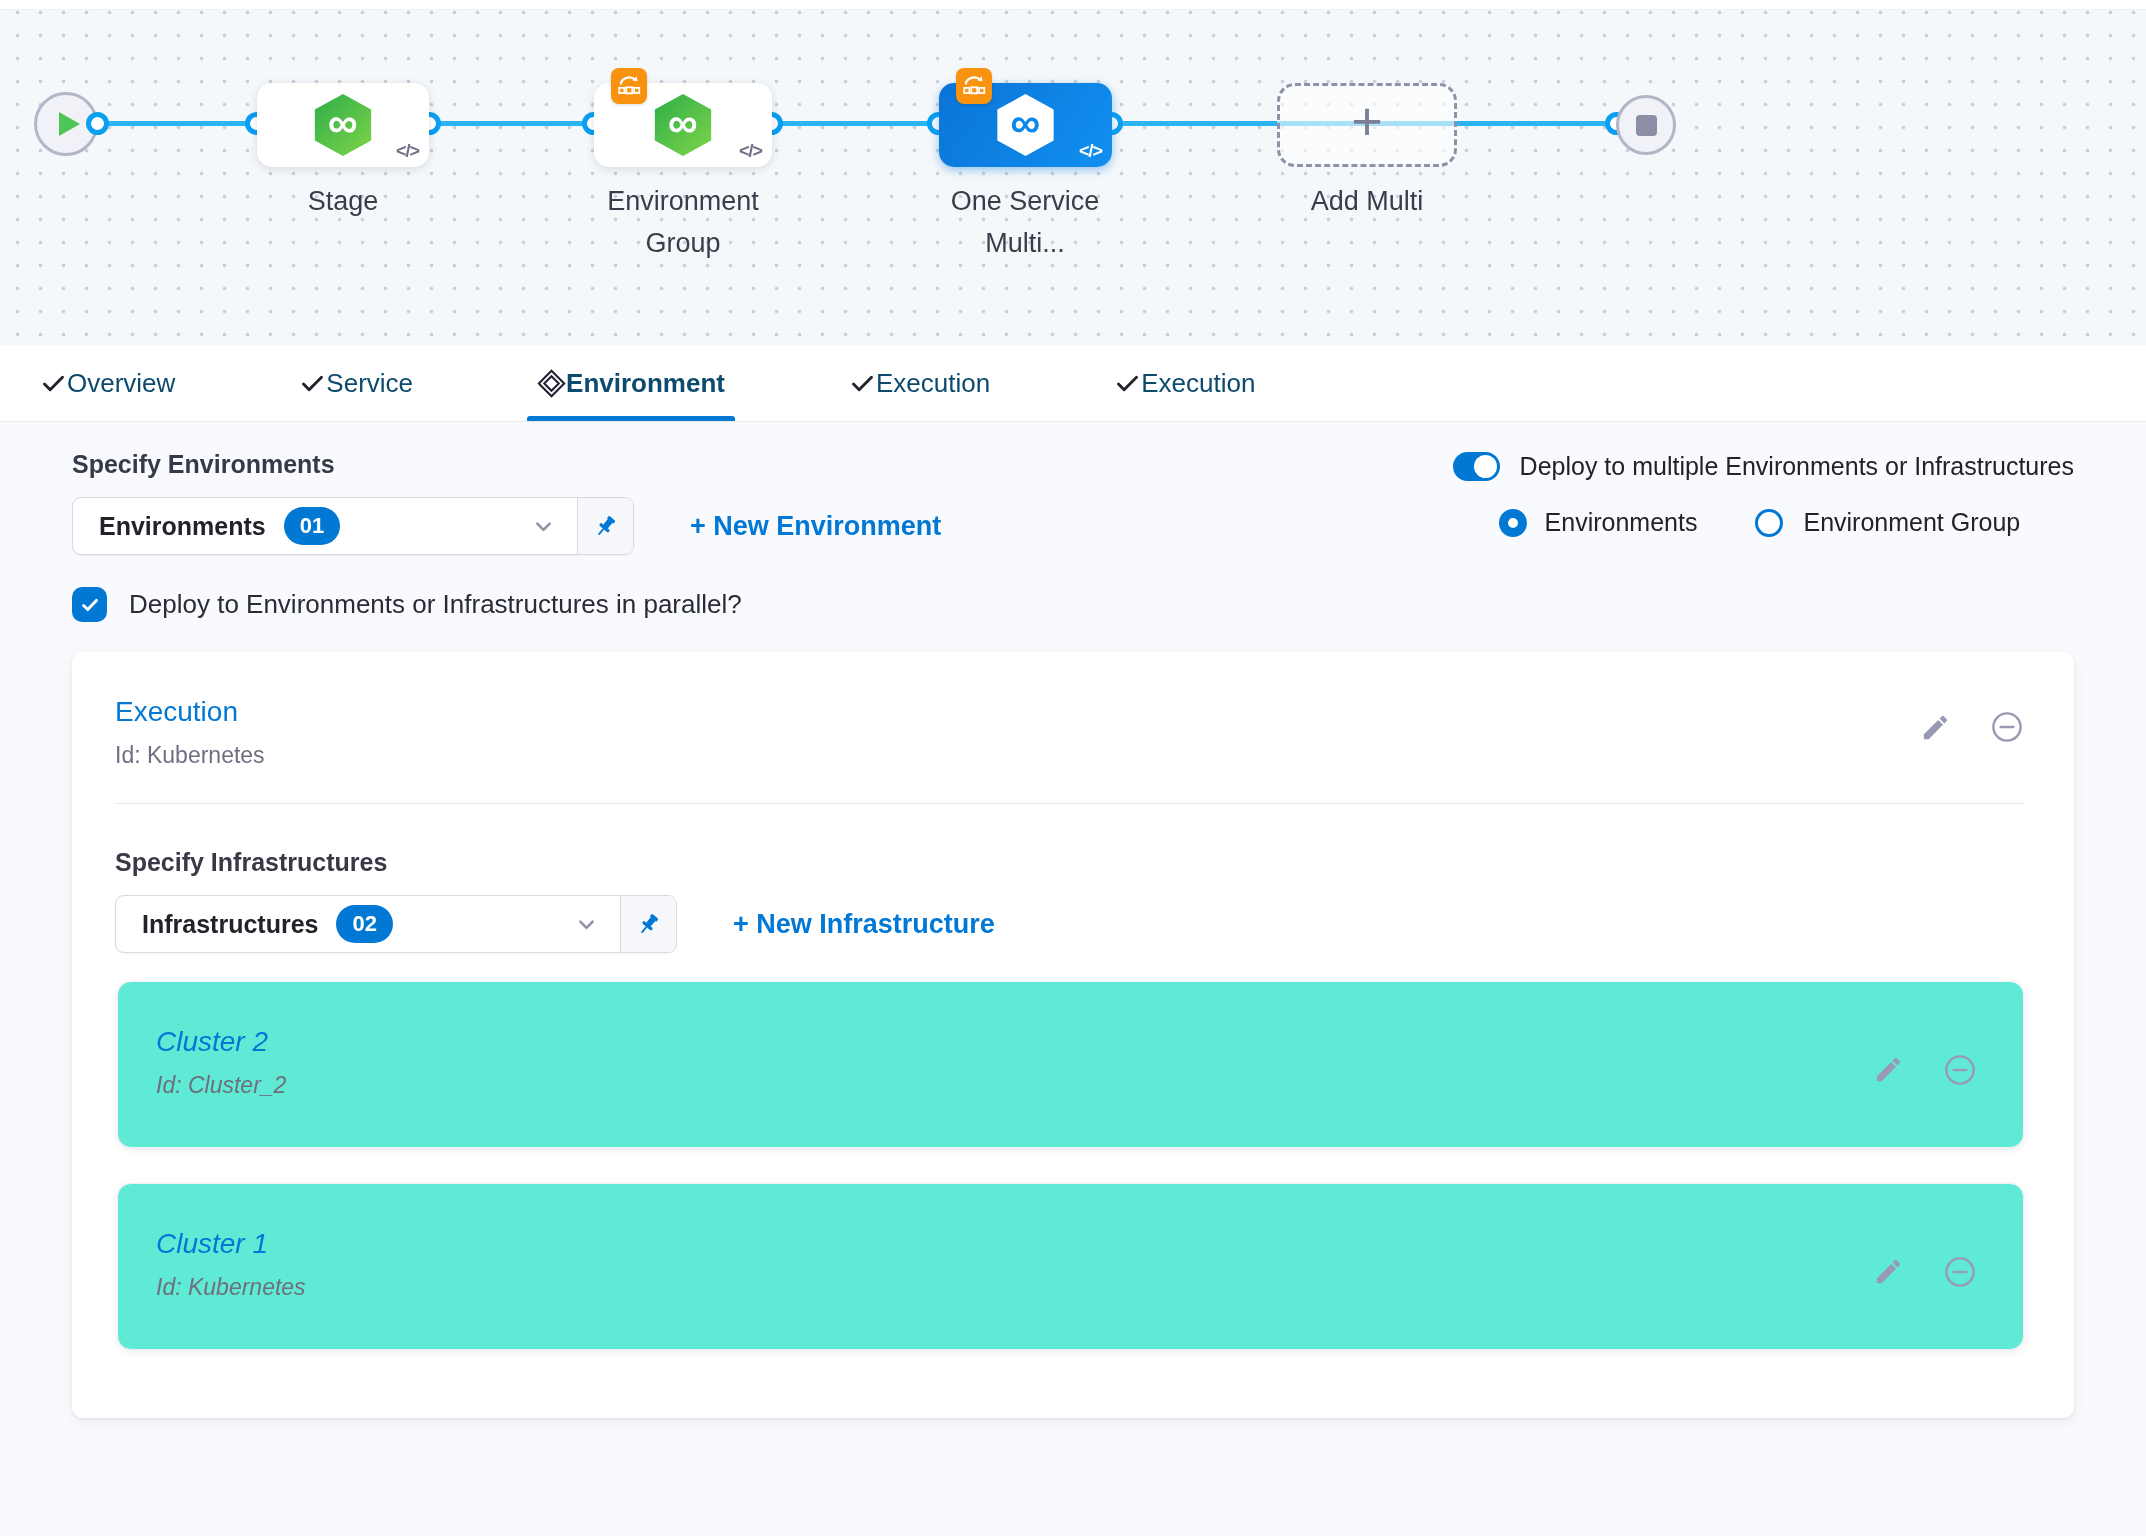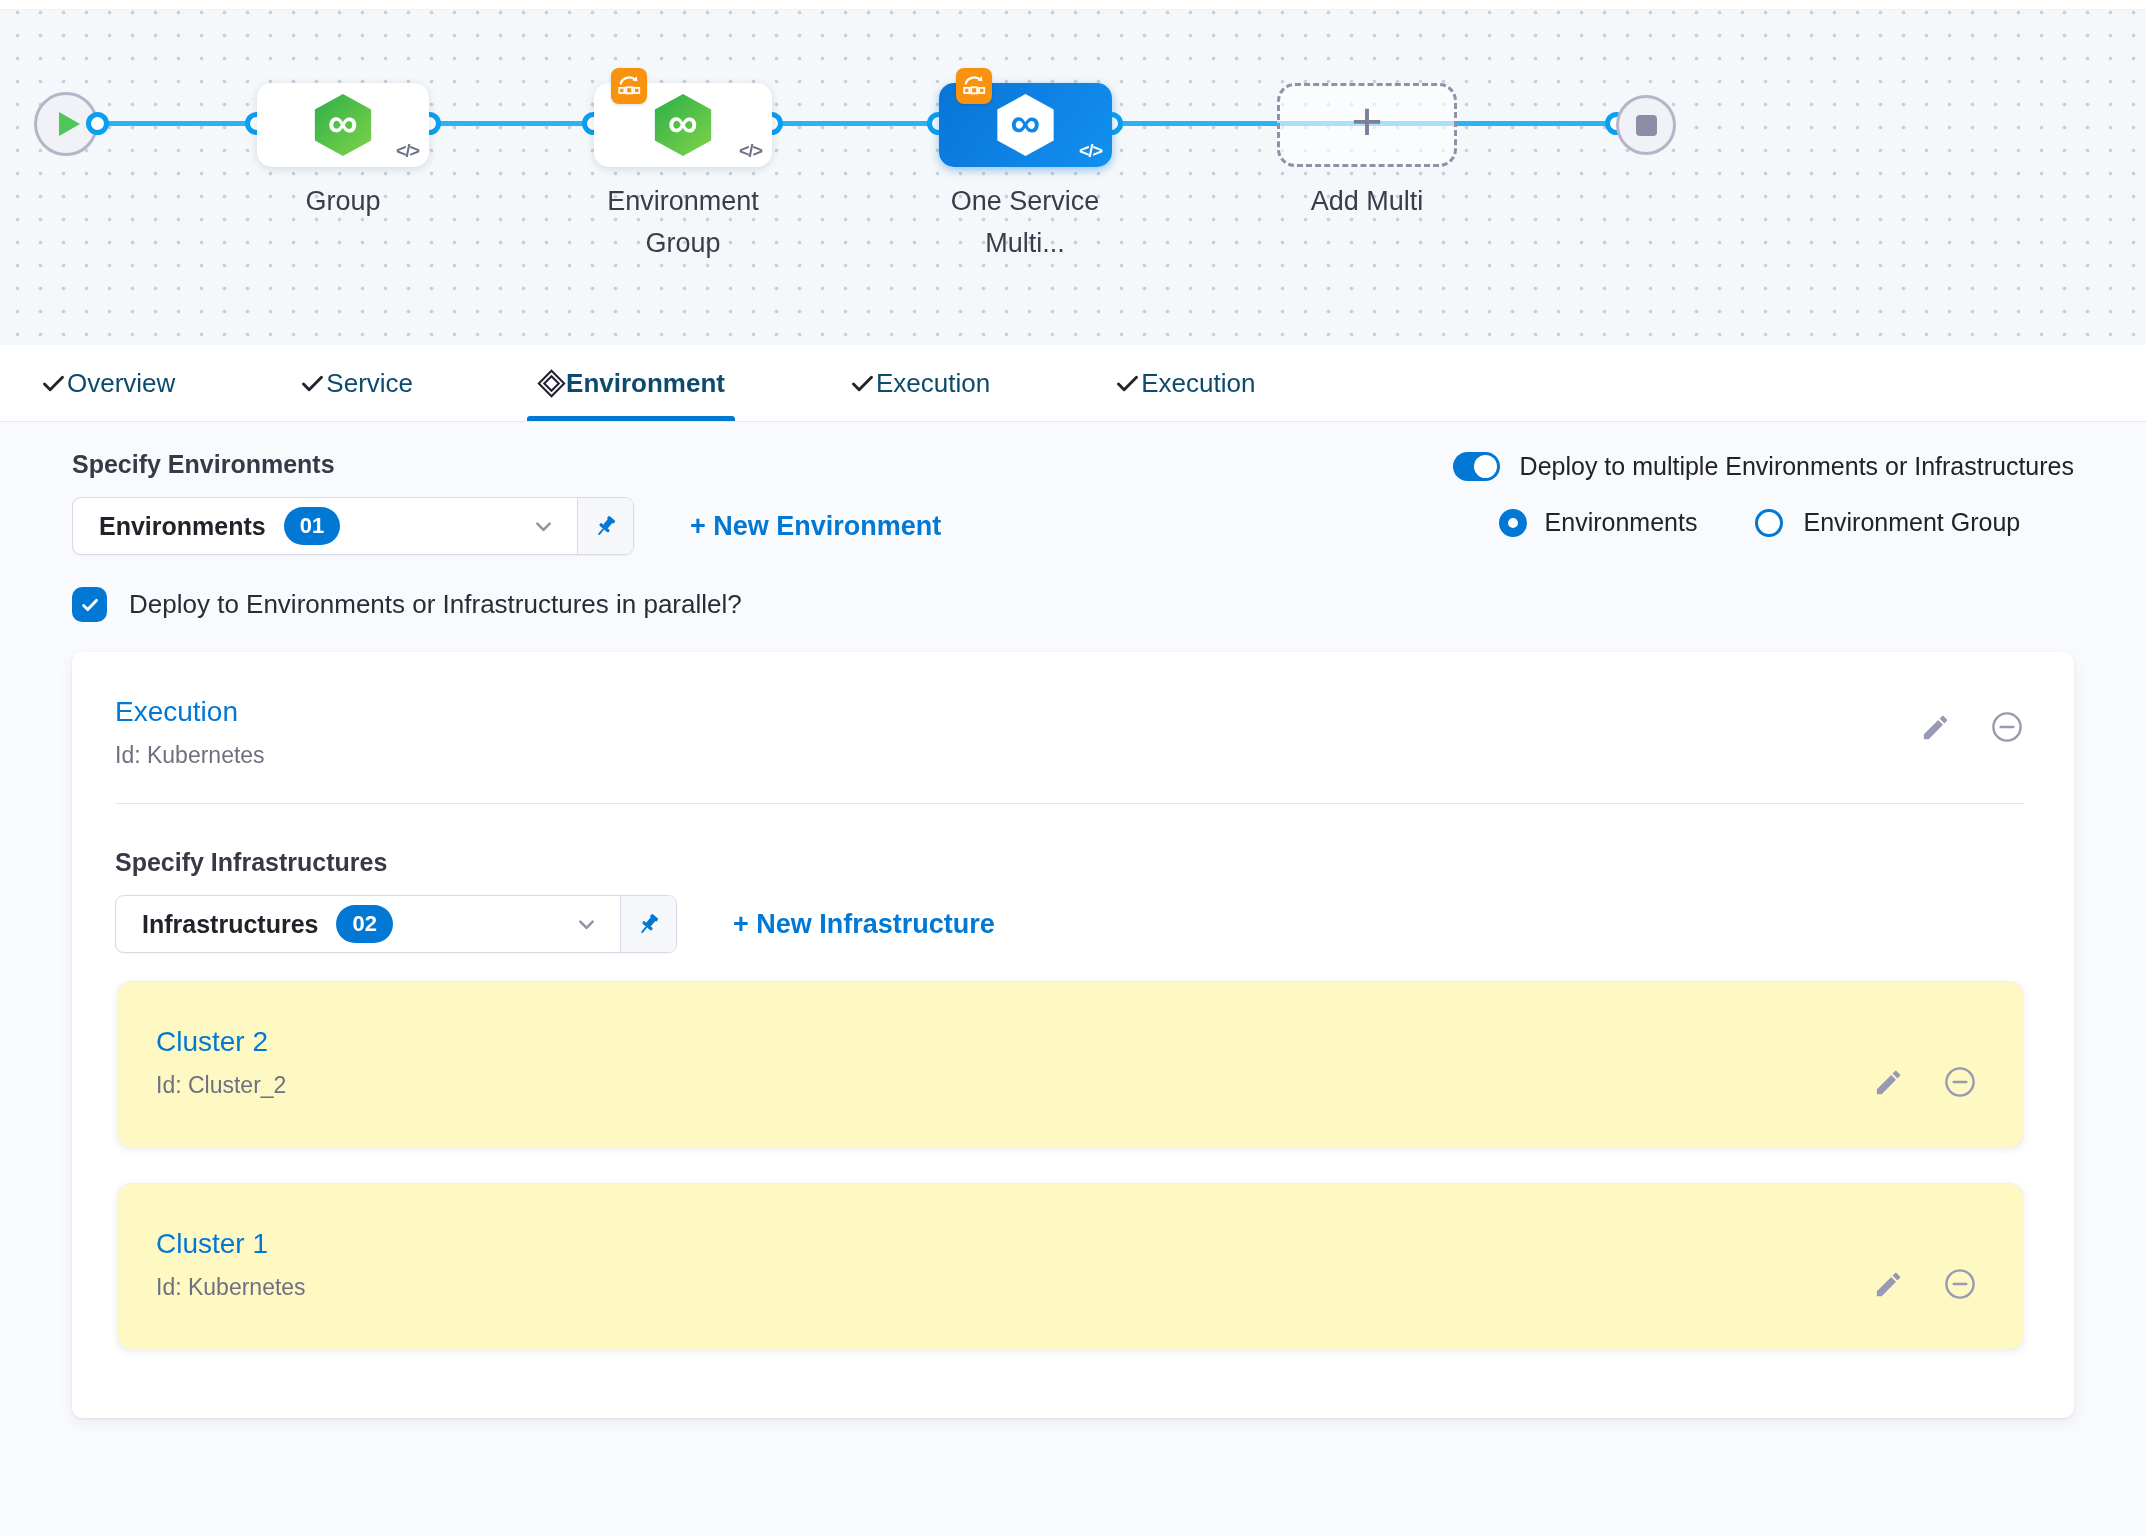"Group" div.node-label { text: Group -> Stage }
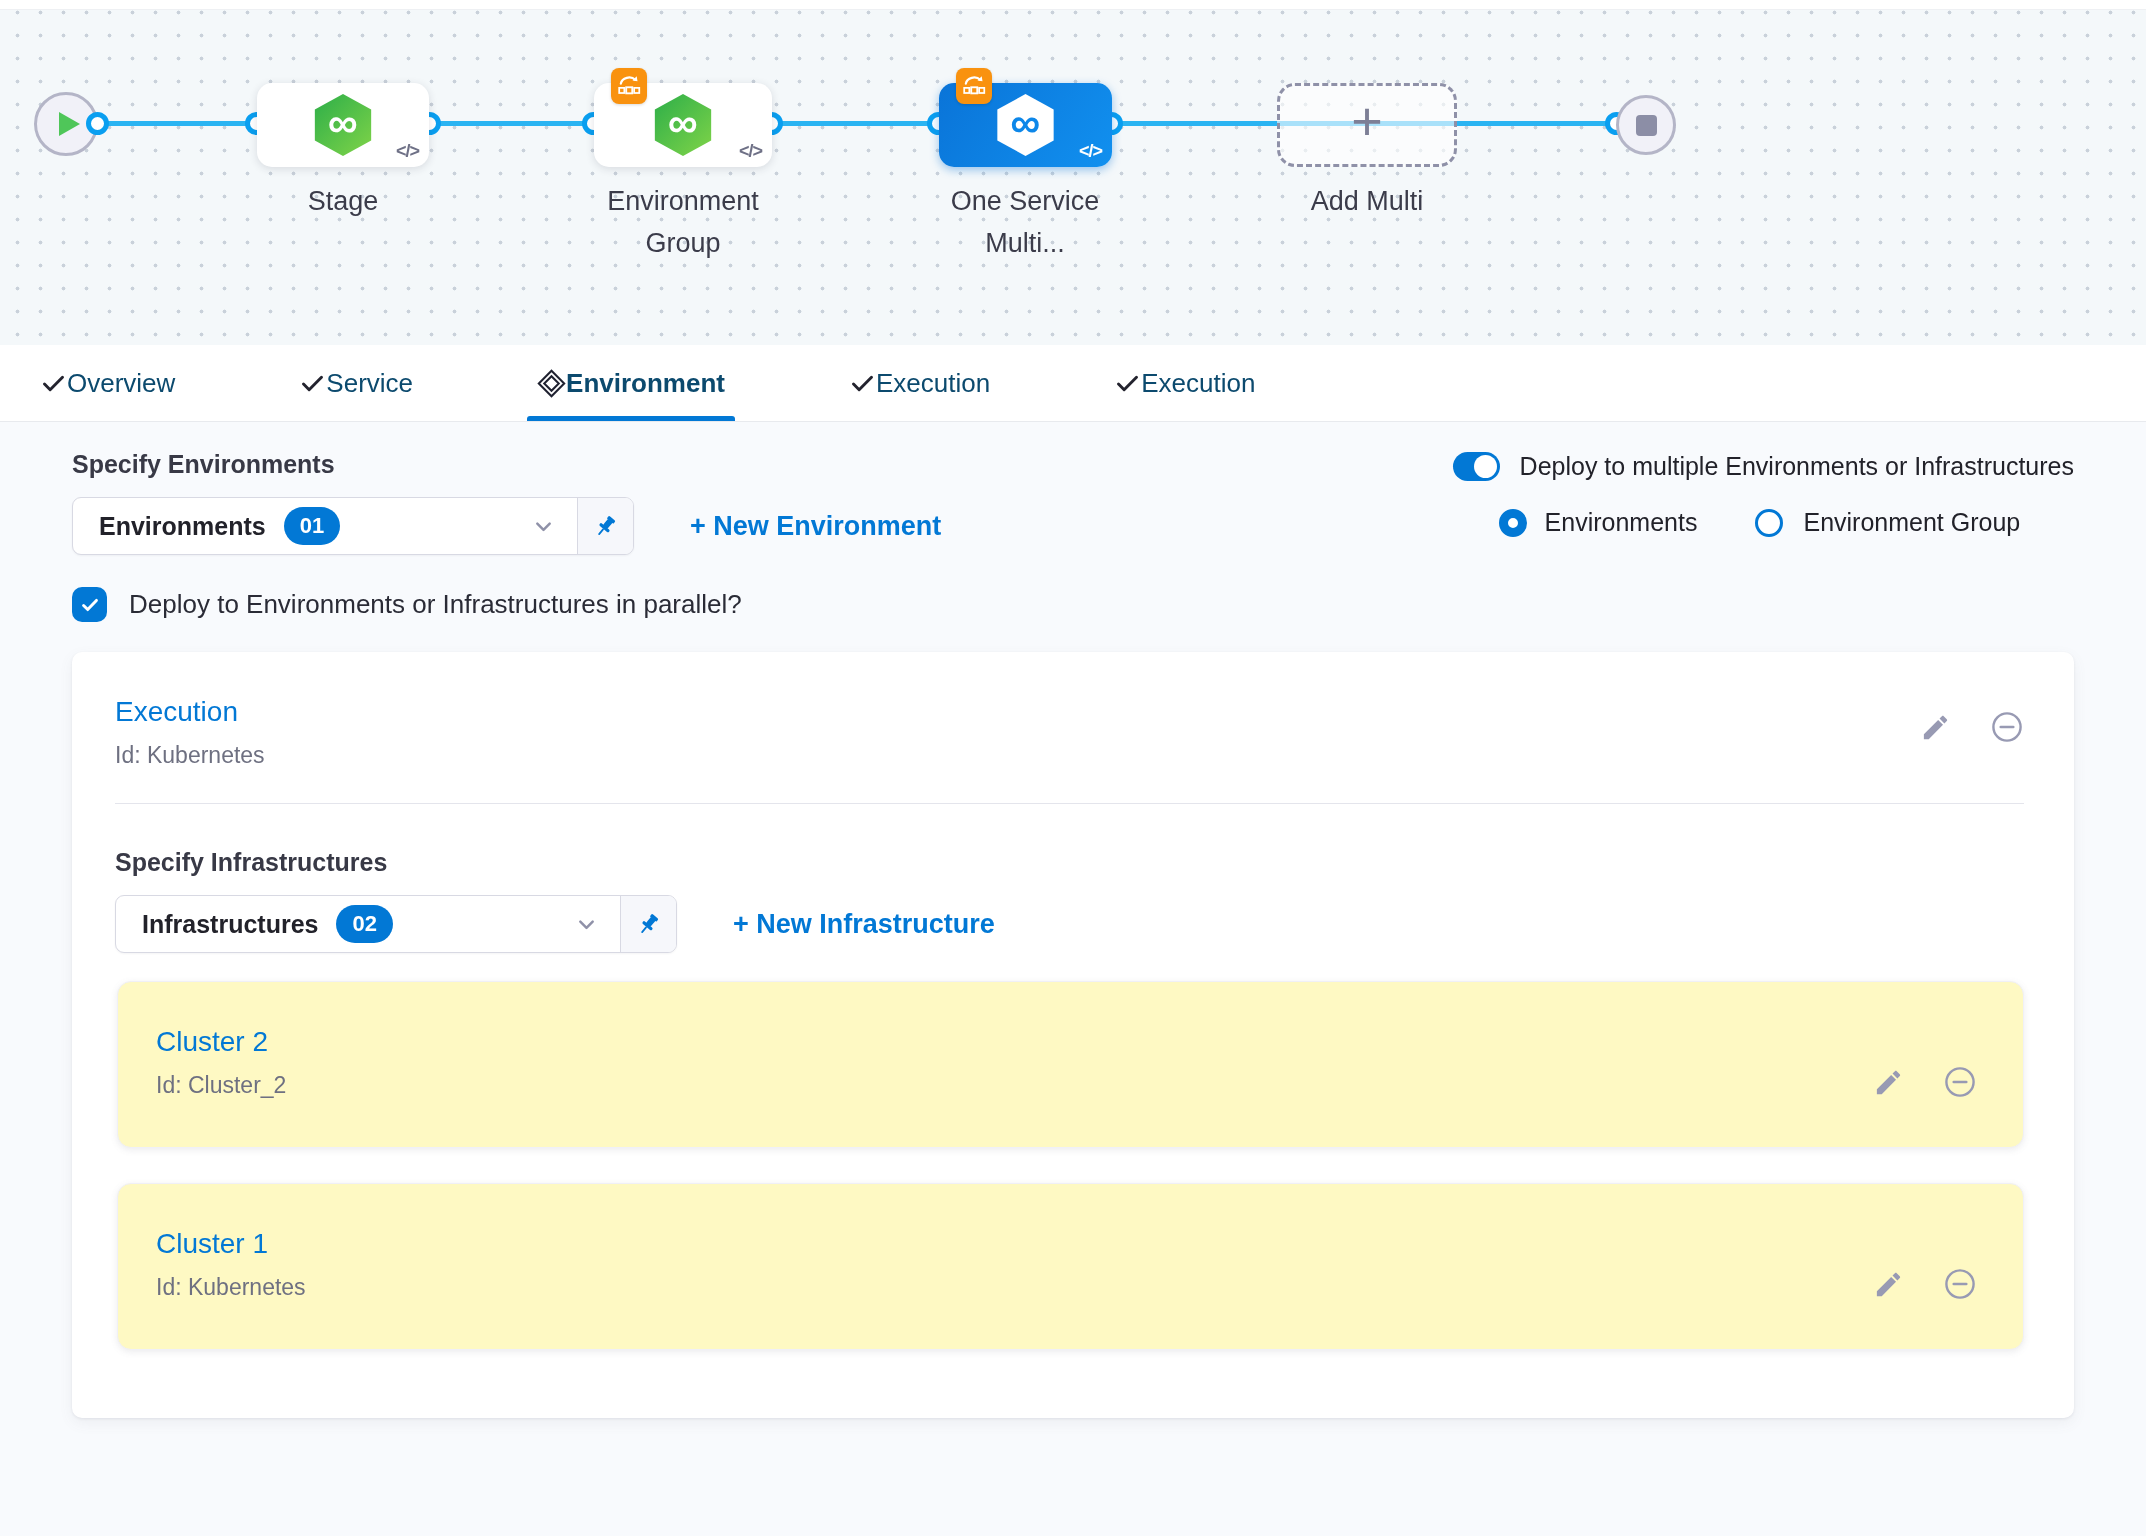"Cluster 2" .infra-card { align-items: flex-end -> center; background: #fef9c3 -> #5eead4; font-style: none -> italic }
